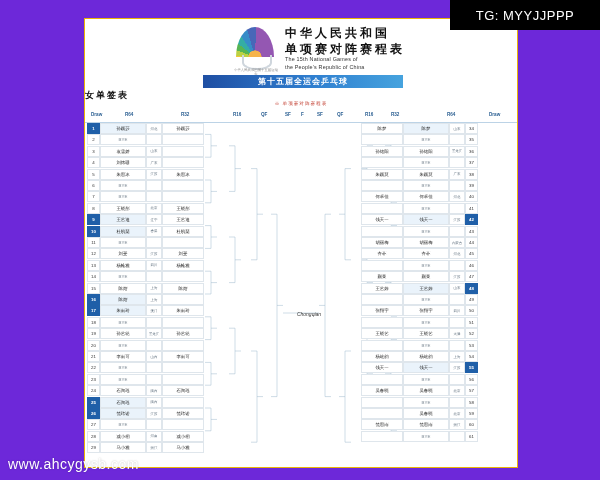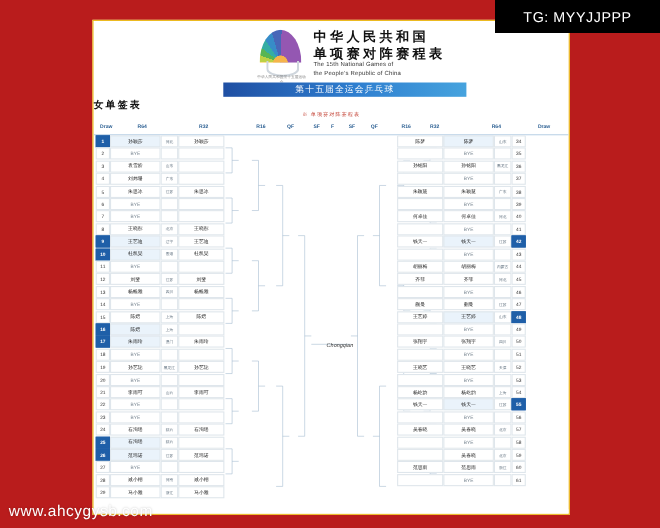"TG: MYYJJPPP" .page { background: #b91c1c -> #6d28d9 }
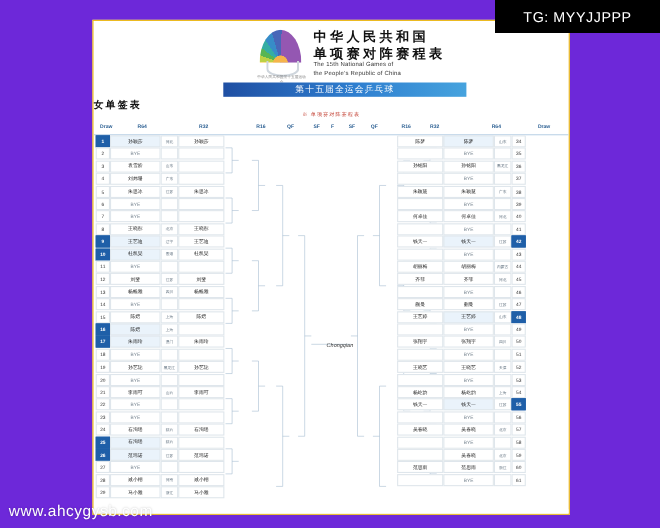"第十五届全运会乒乓球" .banner { font-weight: normal -> bold; width: 221px -> 200px }
